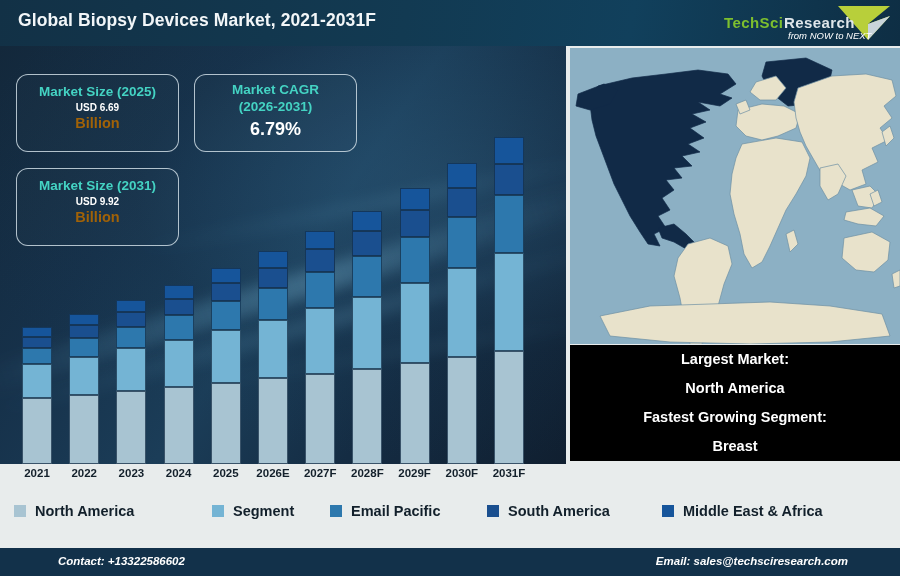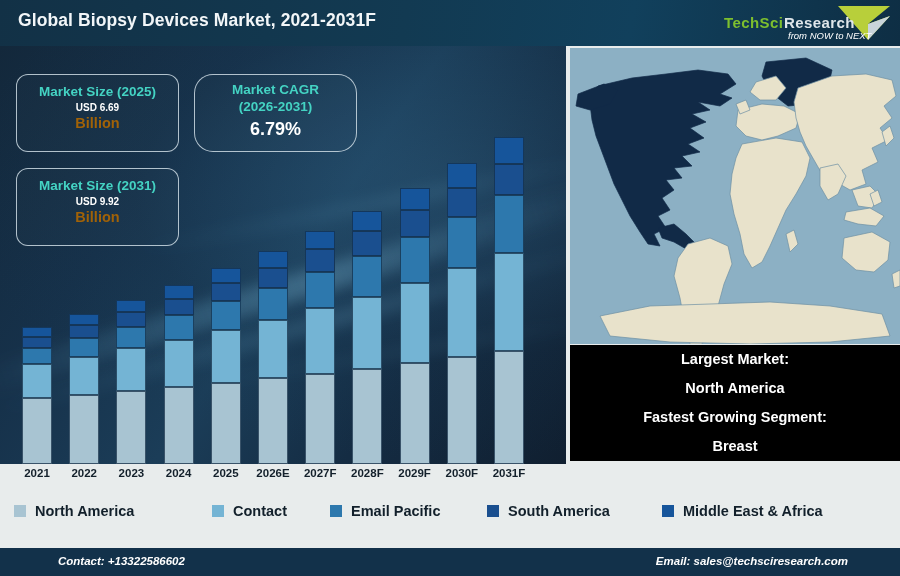"Market CAGR" #card-cagr { border-radius: 19px -> none }
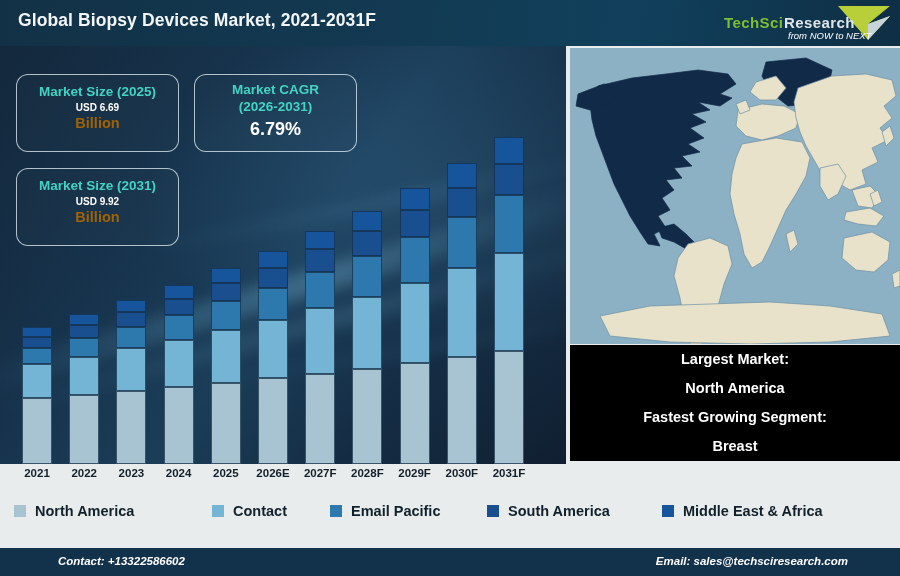"Contact" span.legend-lbl { text: Contact -> Segment }
